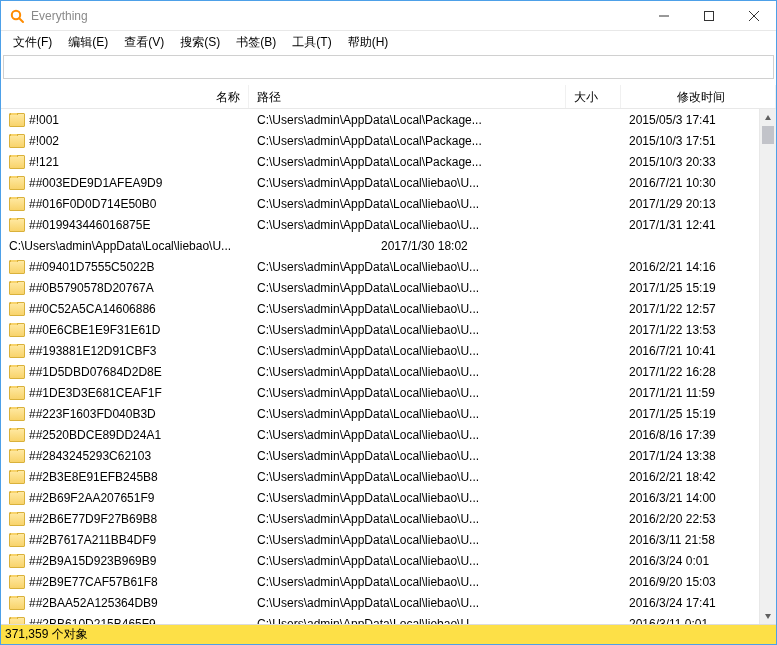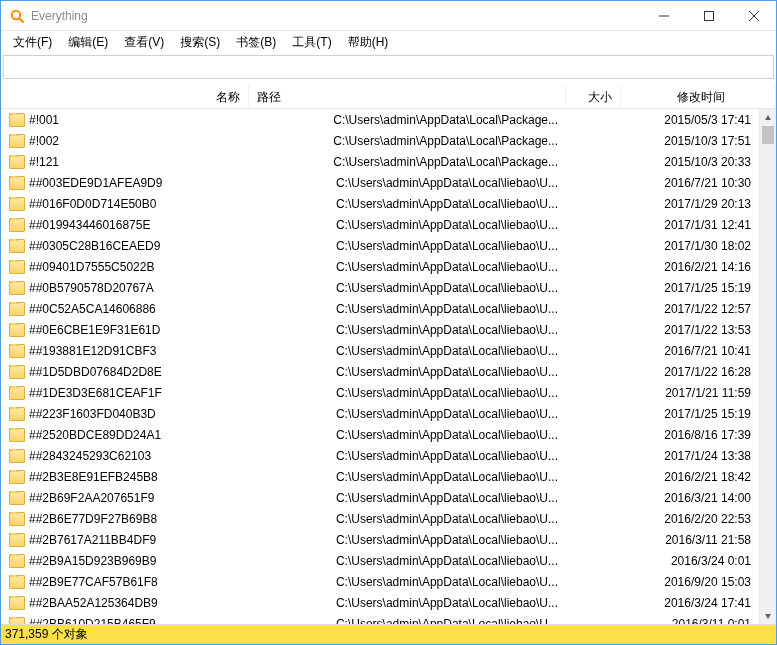"大小" .col-size { text-align: right -> none }
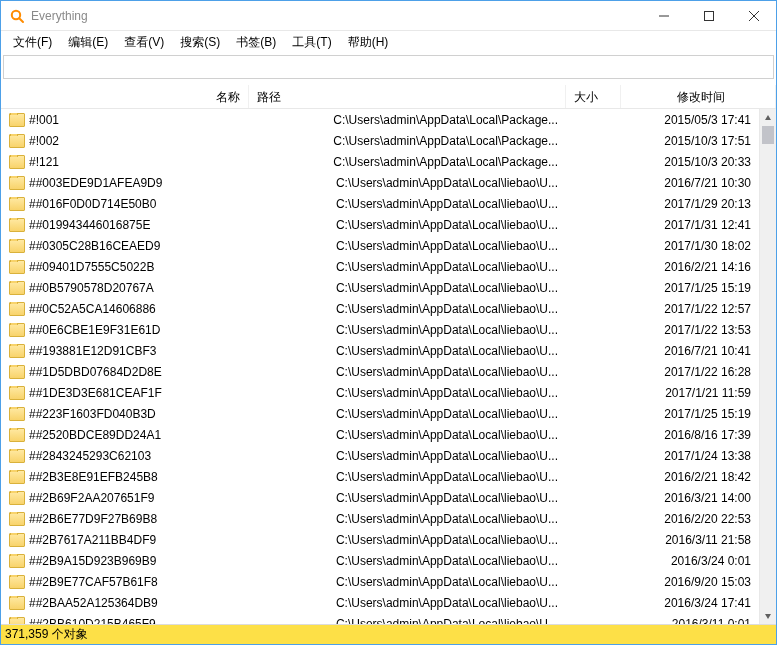"#!001" .list-body { text-align: right -> none }
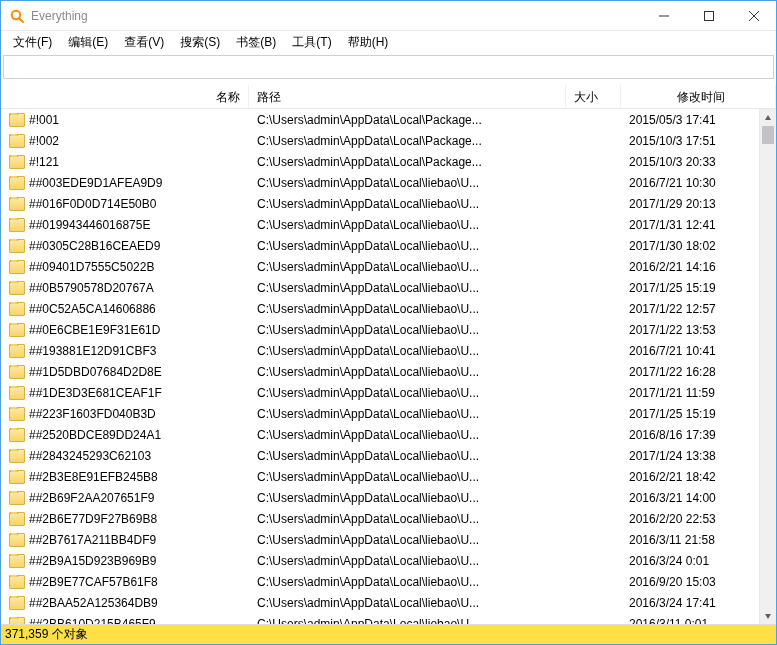"##0305C28B16CEAED9" div.cell { html: <div> <span></span> <span>##0305C28B16CEAED9</span> </div> -> none }
